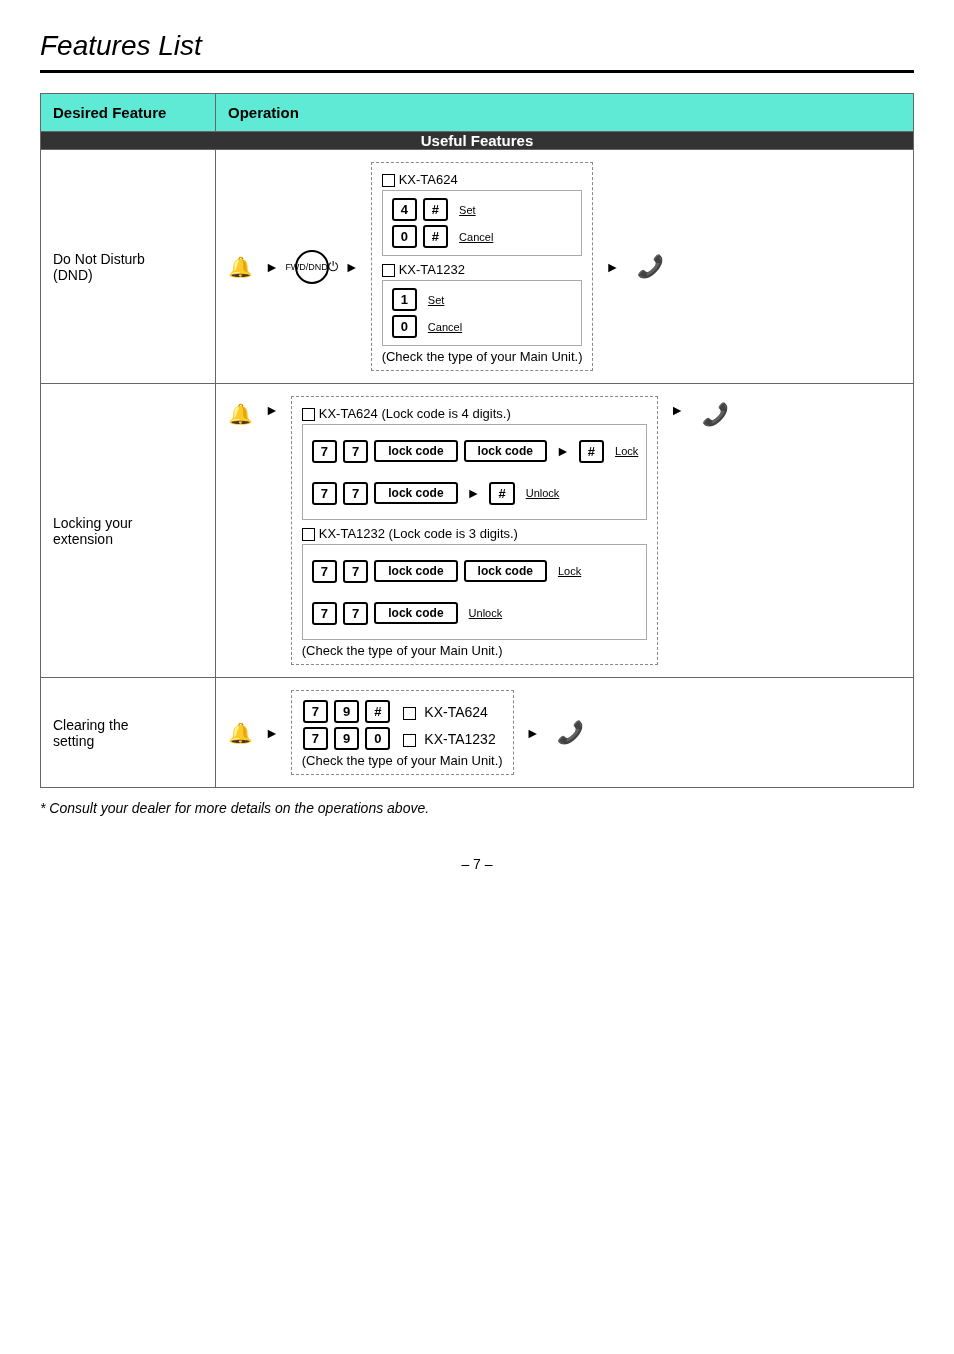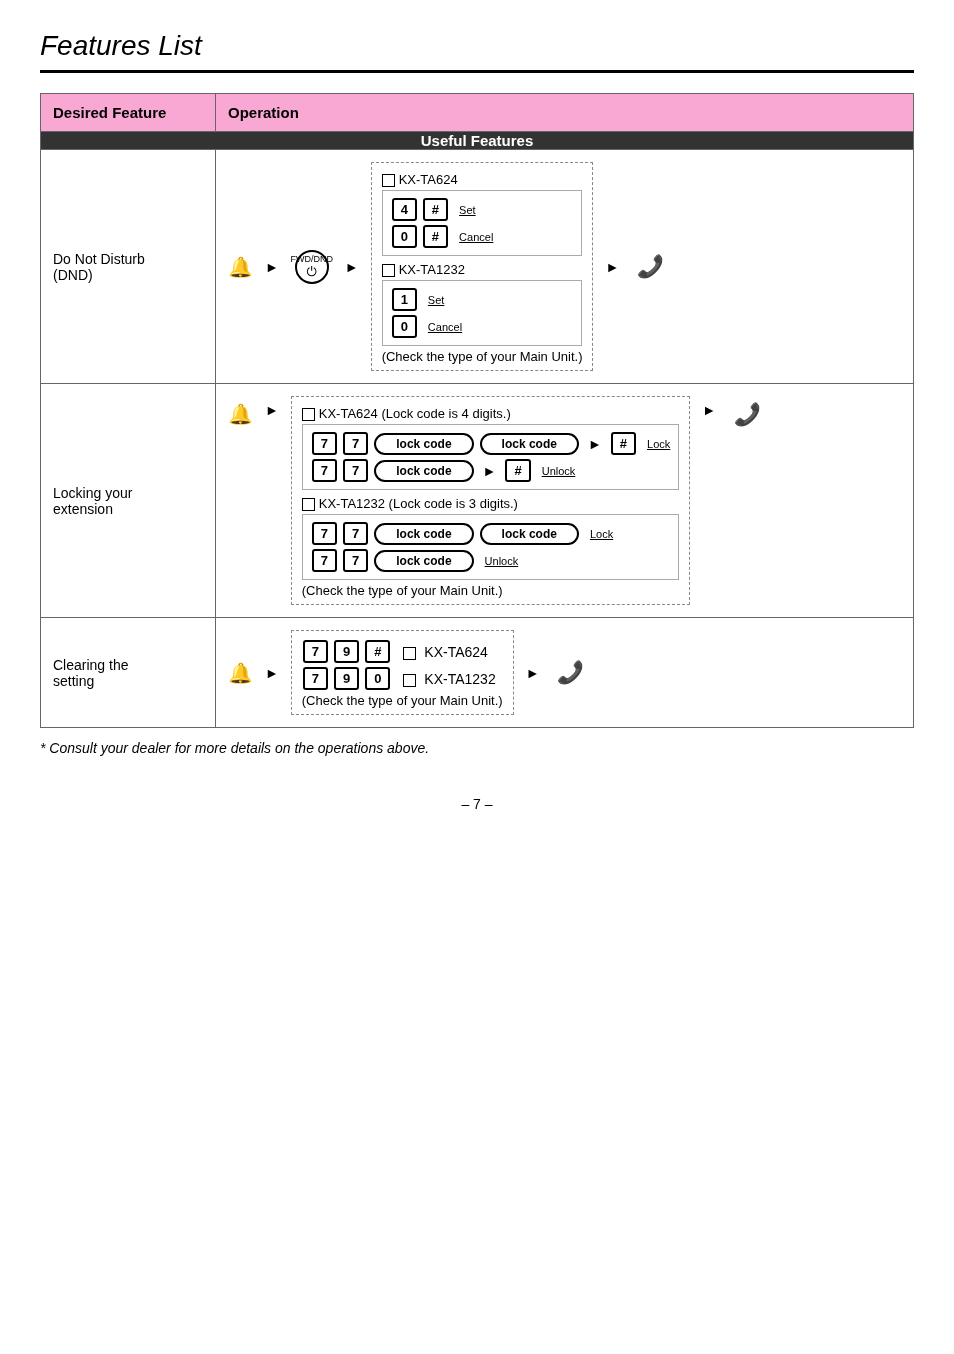"Desired Feature" .header-row th { background: #f9a8d4 -> #5eead4 }
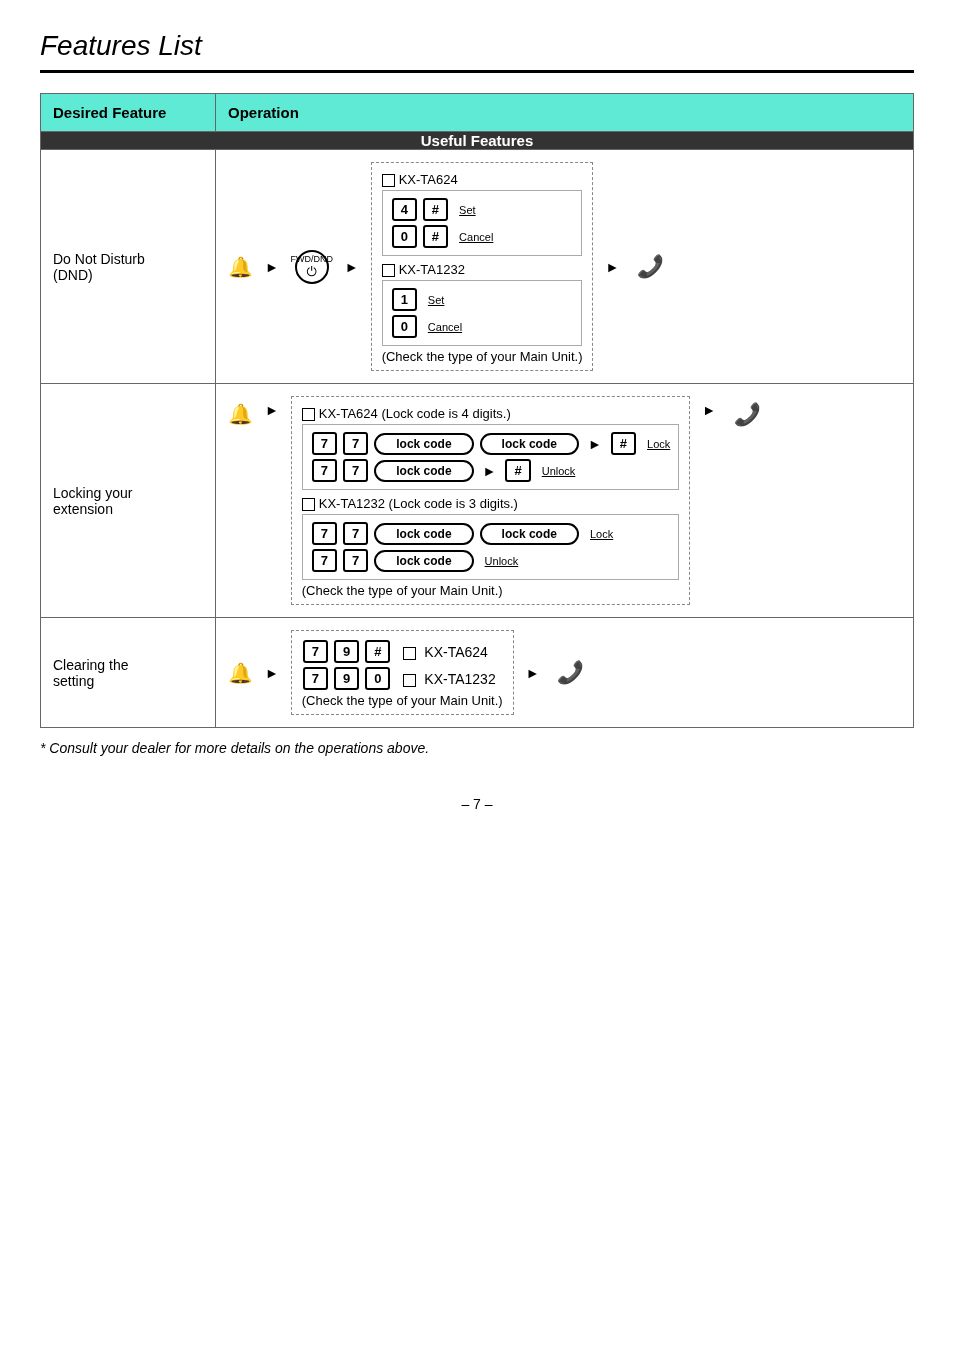"FWD/DND" .fwd-dnd-btn { flex-direction: column -> row }
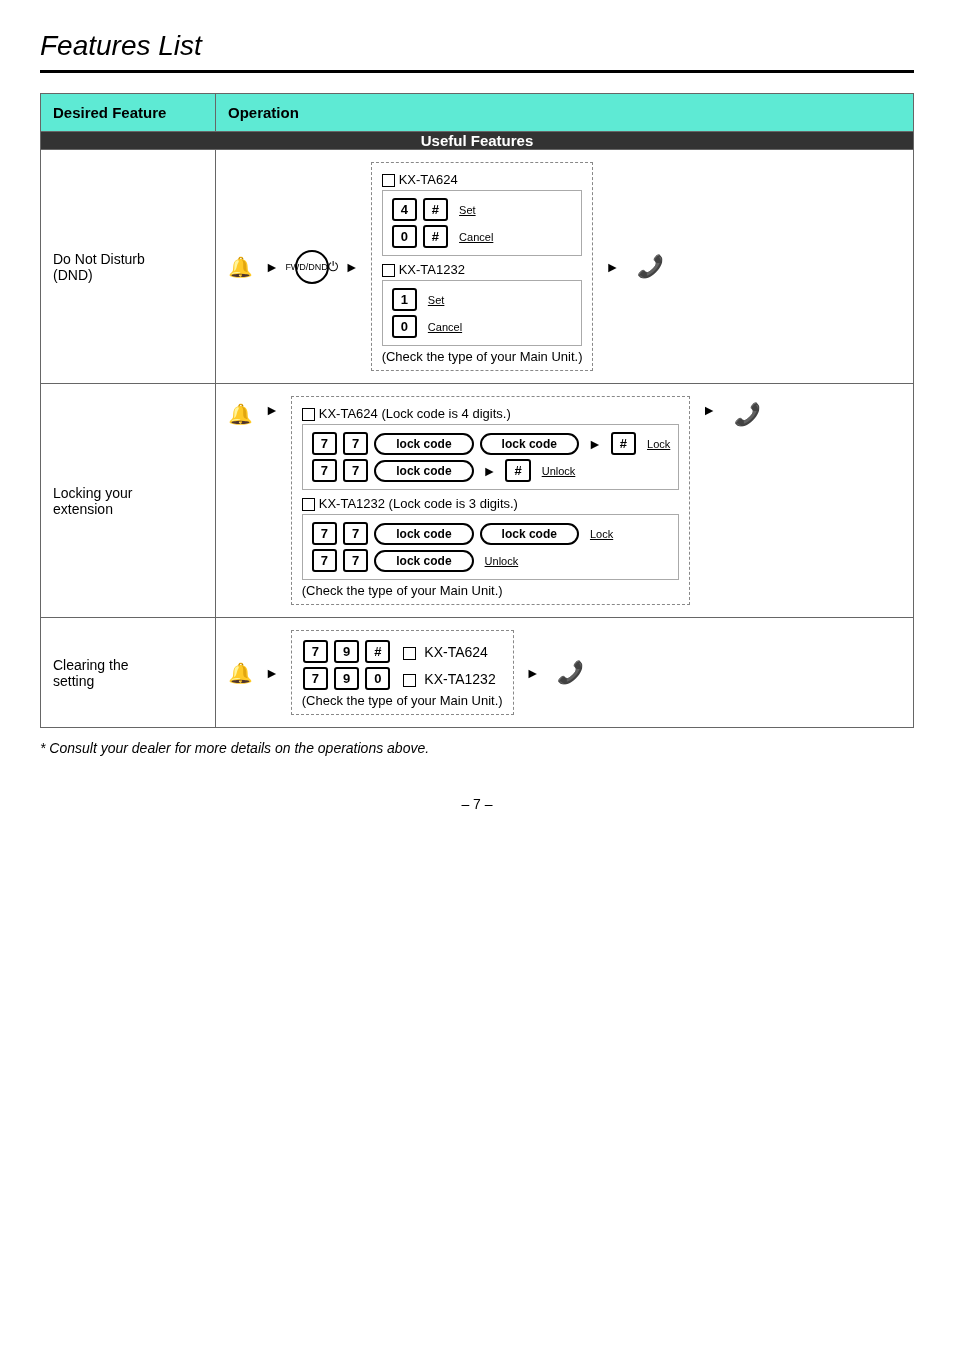"lock code" .key-btn-wide { border-radius: 11px -> 3px; margin: 1px 1px -> 9px 1px; padding: 2px 20px -> 2px 12px }
